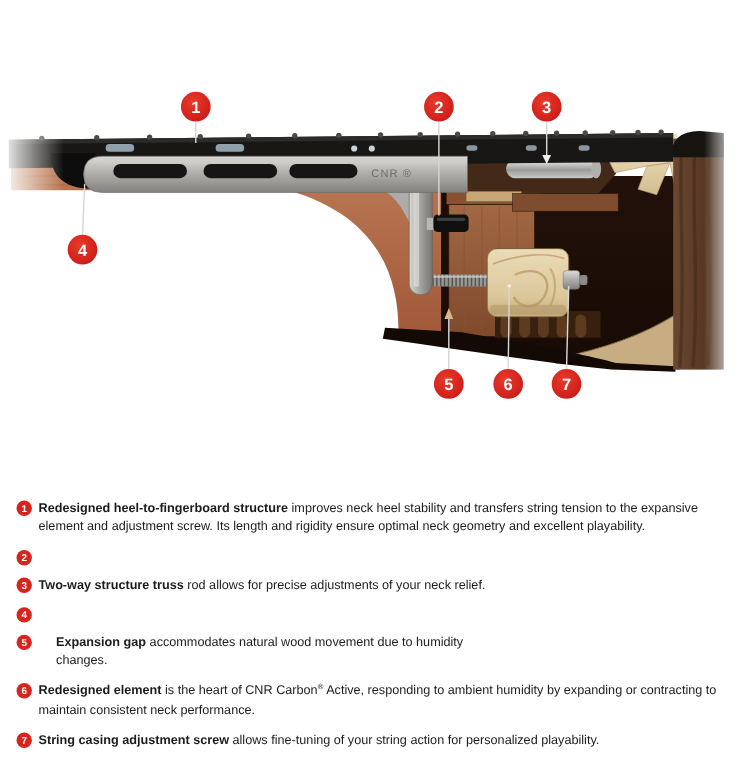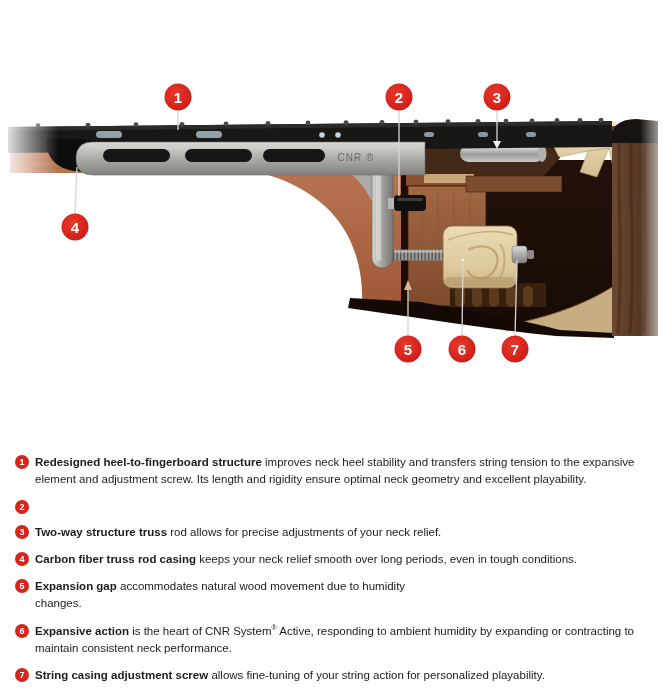"Carbon fiber truss rod casing" p.legend-text { html: <p><b>Carbon fiber truss rod casing</b><span> keeps your neck relief smooth over long periods, even in tough conditions.</span></p> -> none }
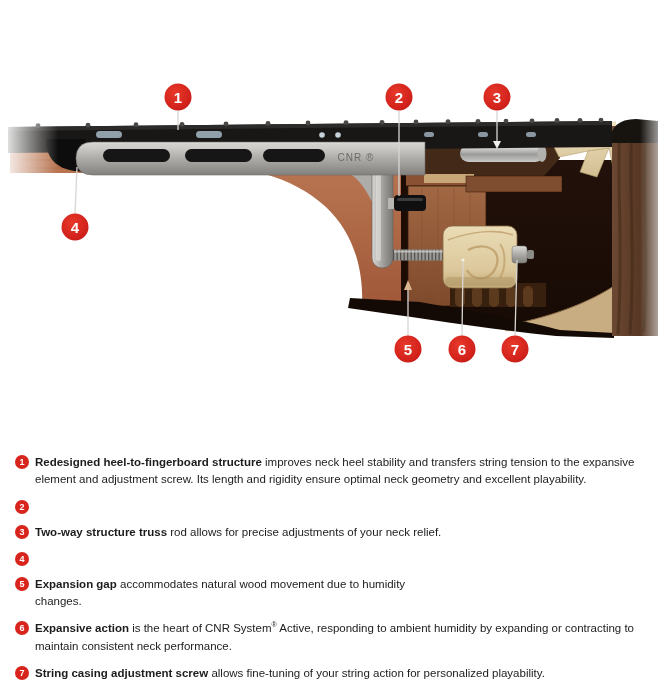"Expansion gap accommodates natural wood" .legend-item.narrow .legend-text { margin-left: none -> 16px }
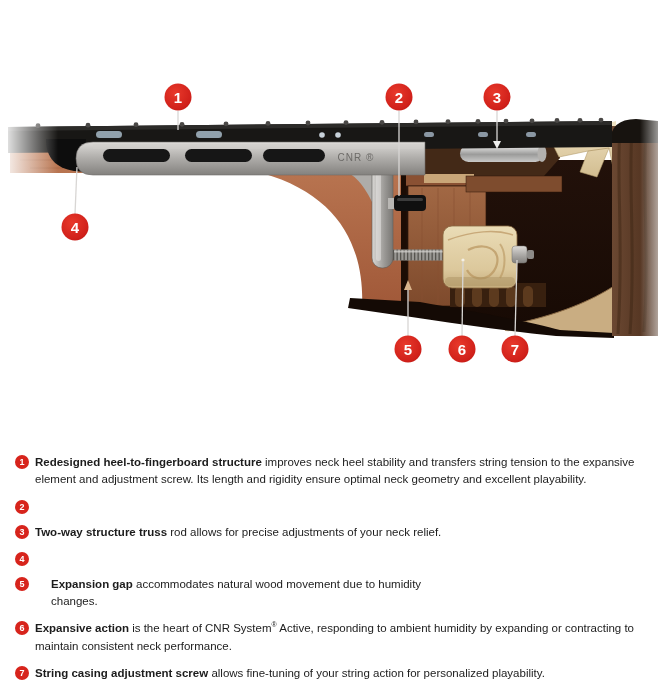"Expansive action" b { text: Expansive action -> Redesigned element }
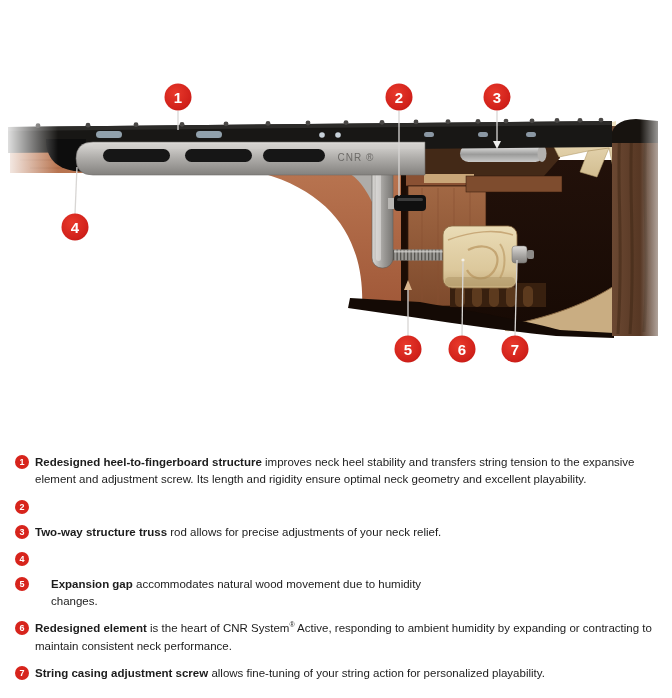"is the heart of CNR" span { text: System -> Carbon }
